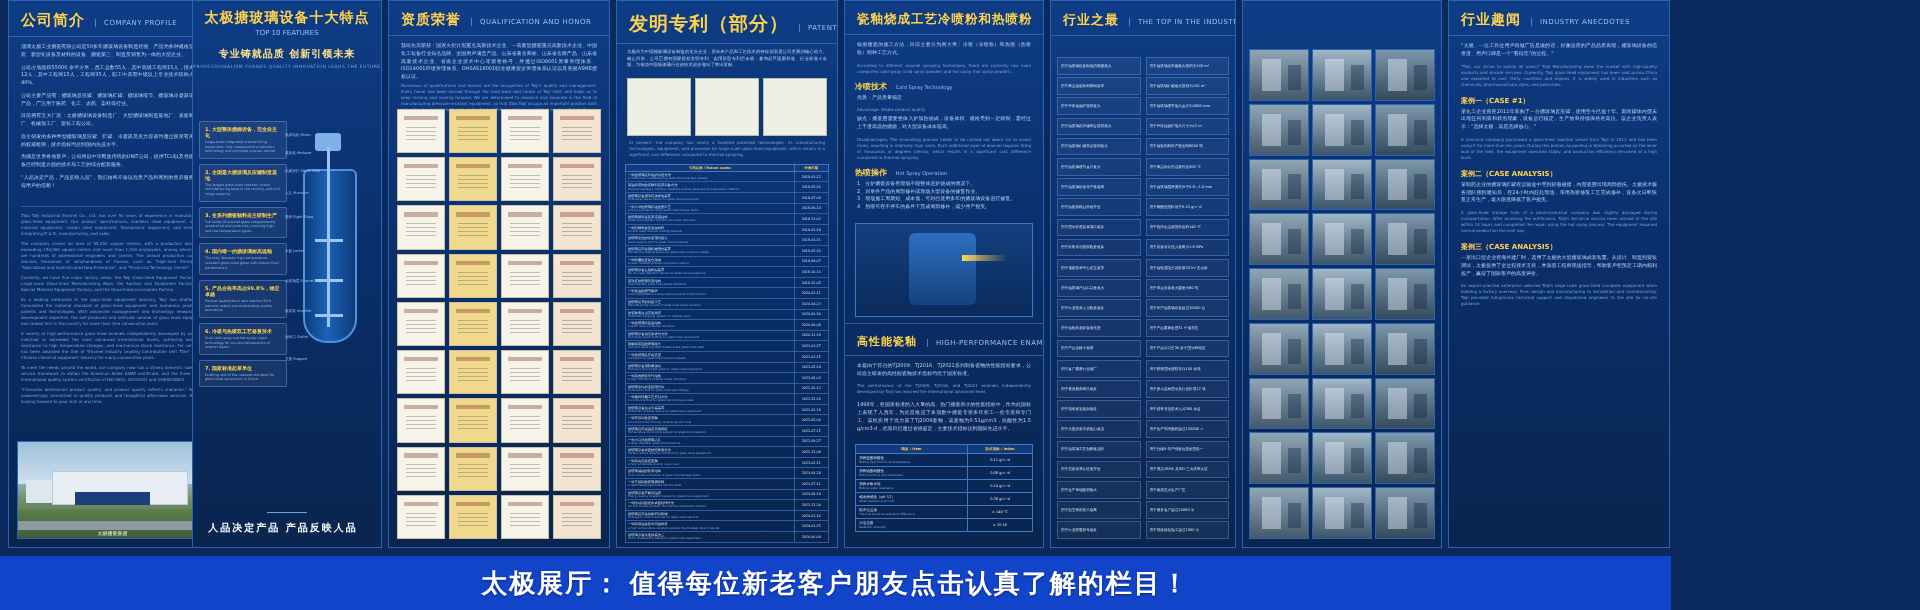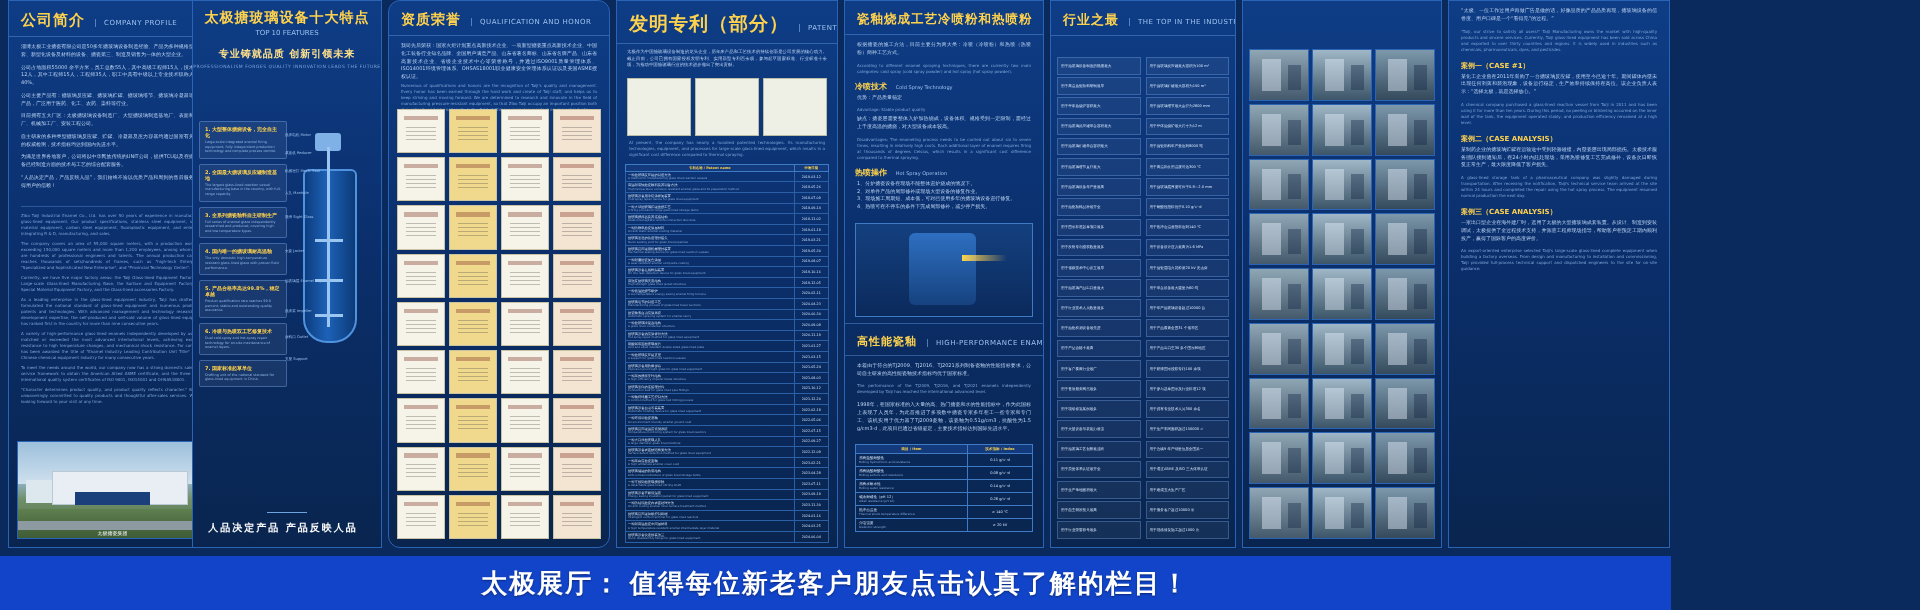"资质荣誉" #b3 { border-radius: 12px -> none }
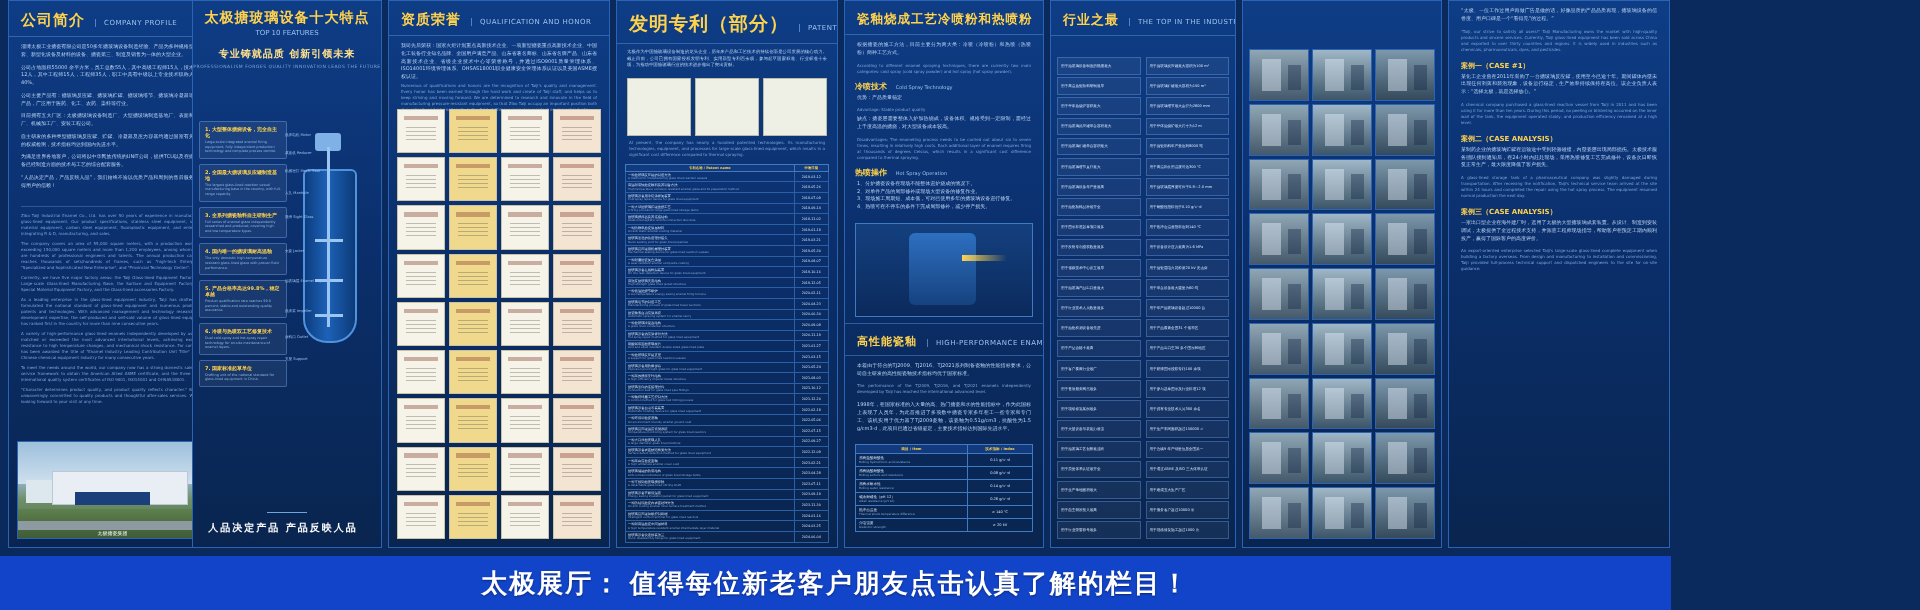"行业趣闻" div.panel-head { html: none -> <div> <span>行业趣闻</span> <span>INDUSTRY ANECDOTES</span> </div> }
